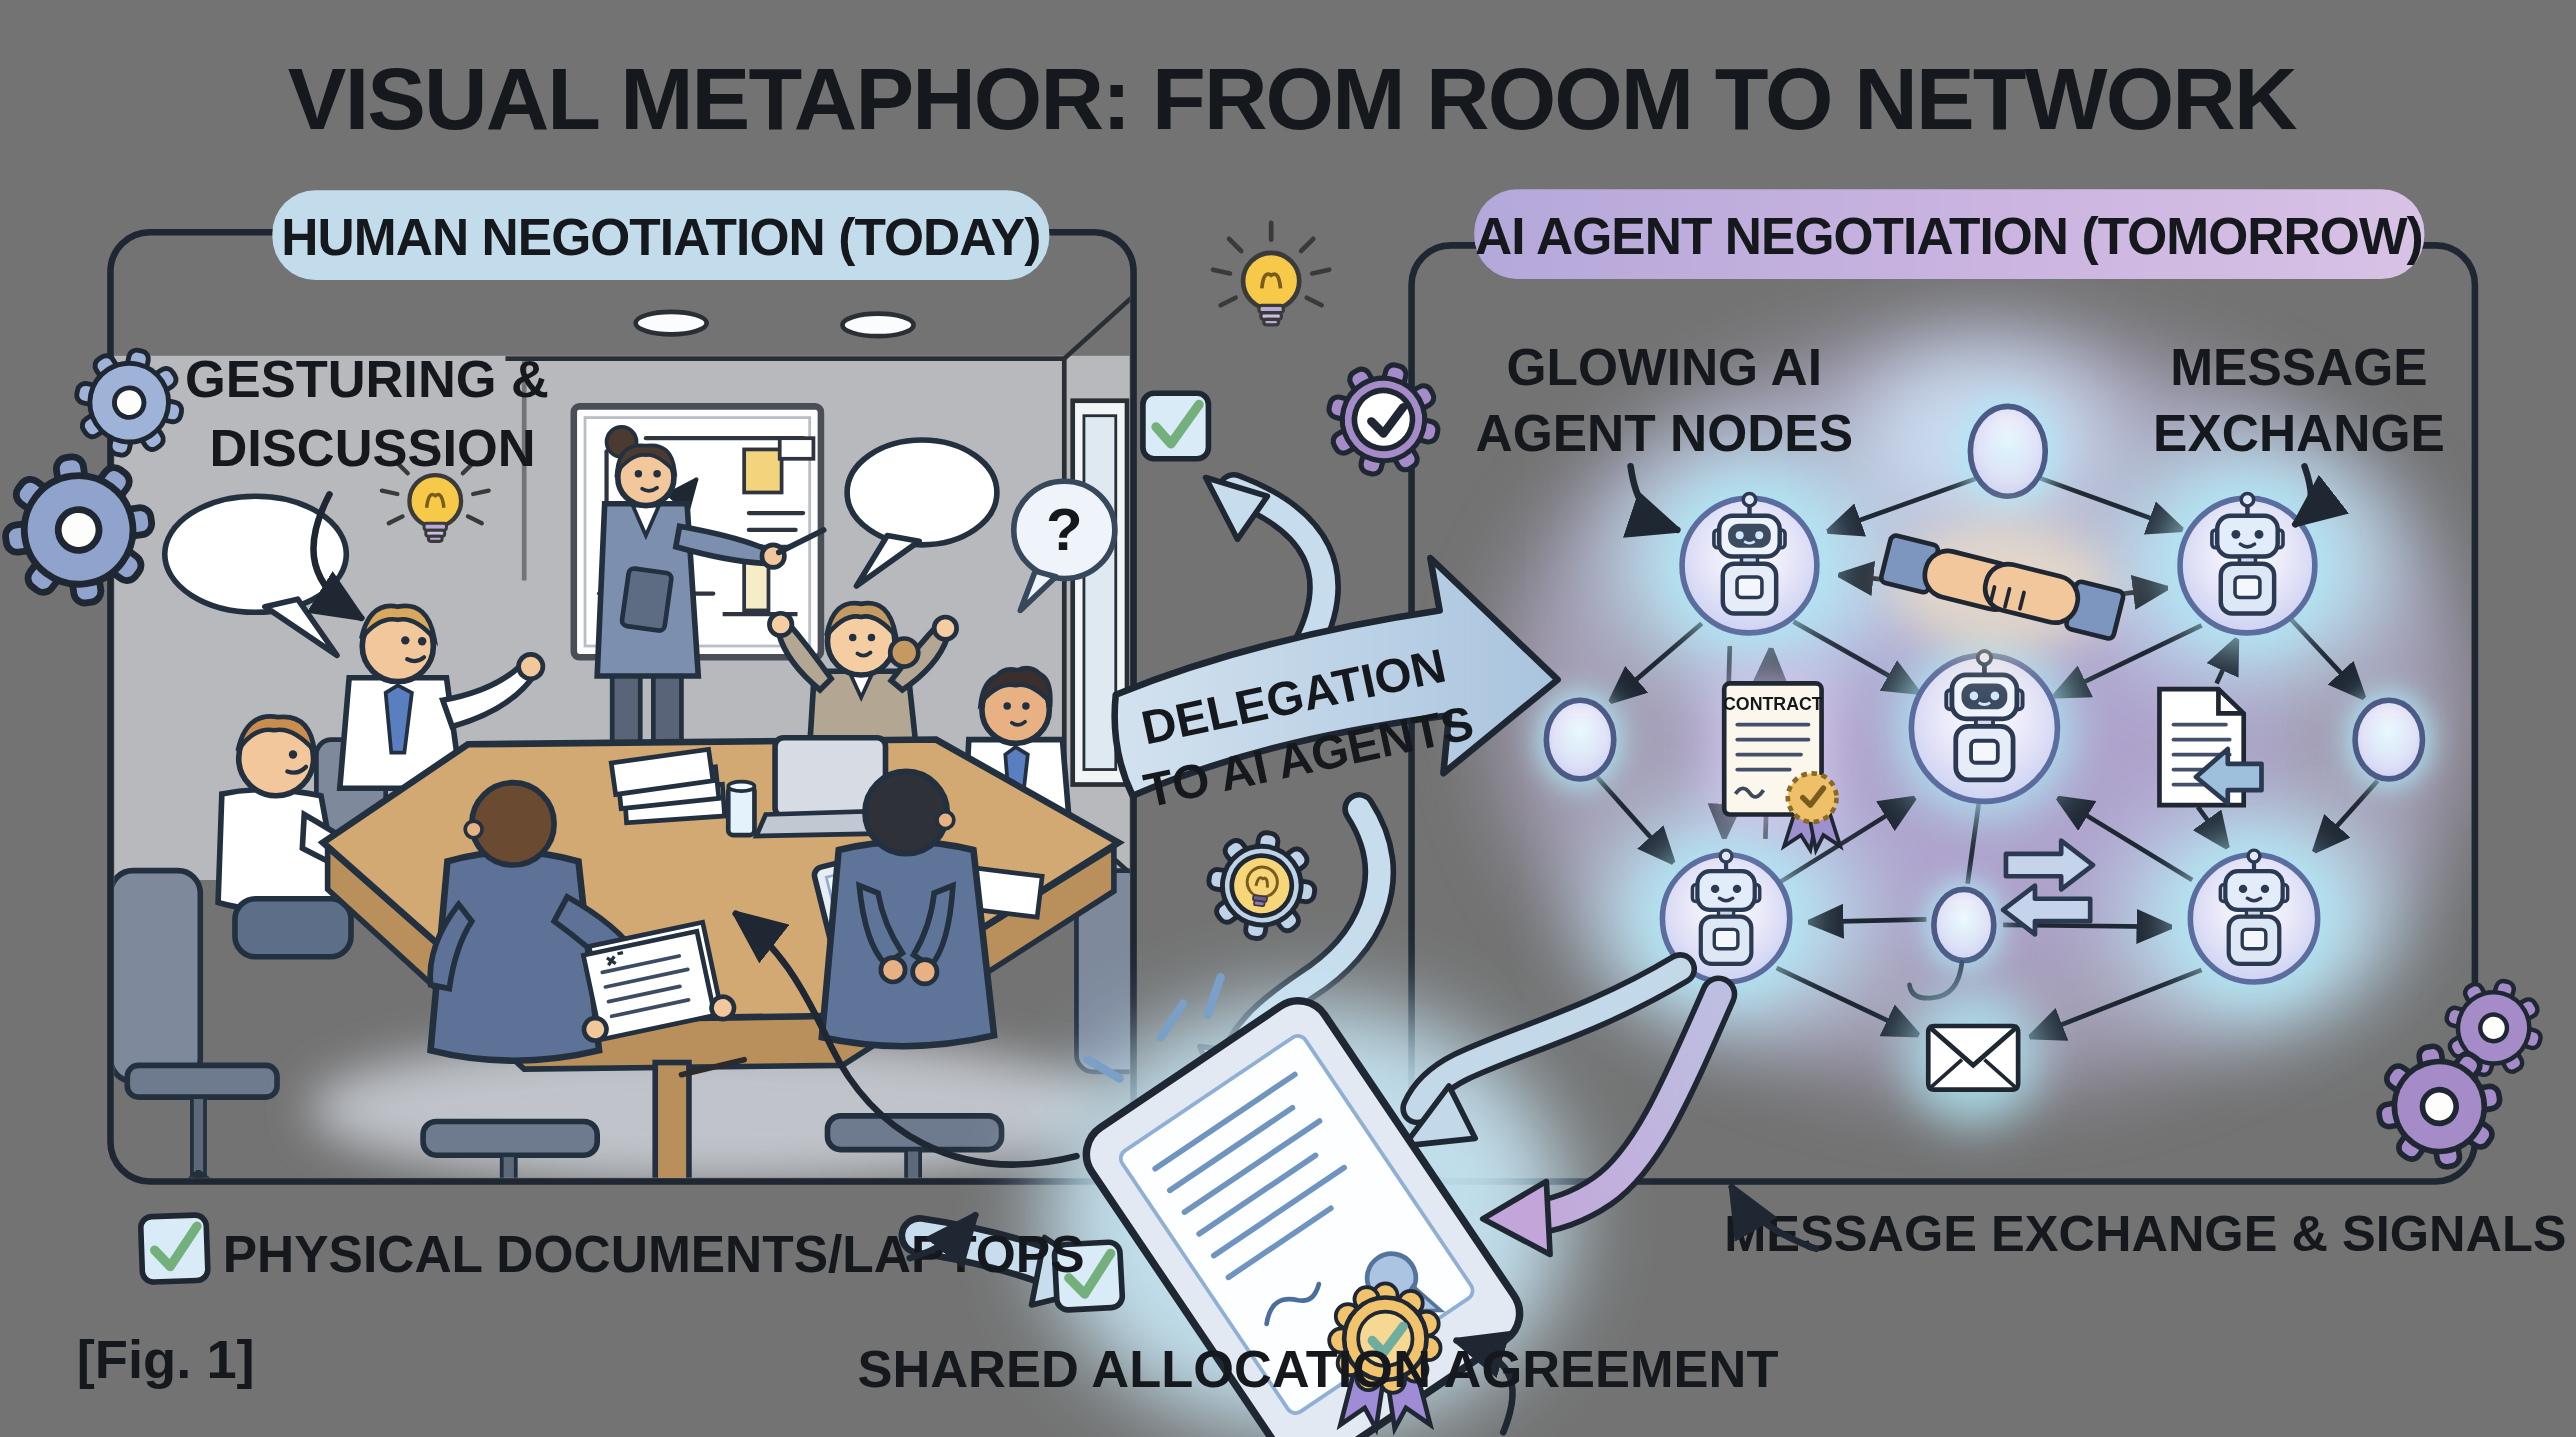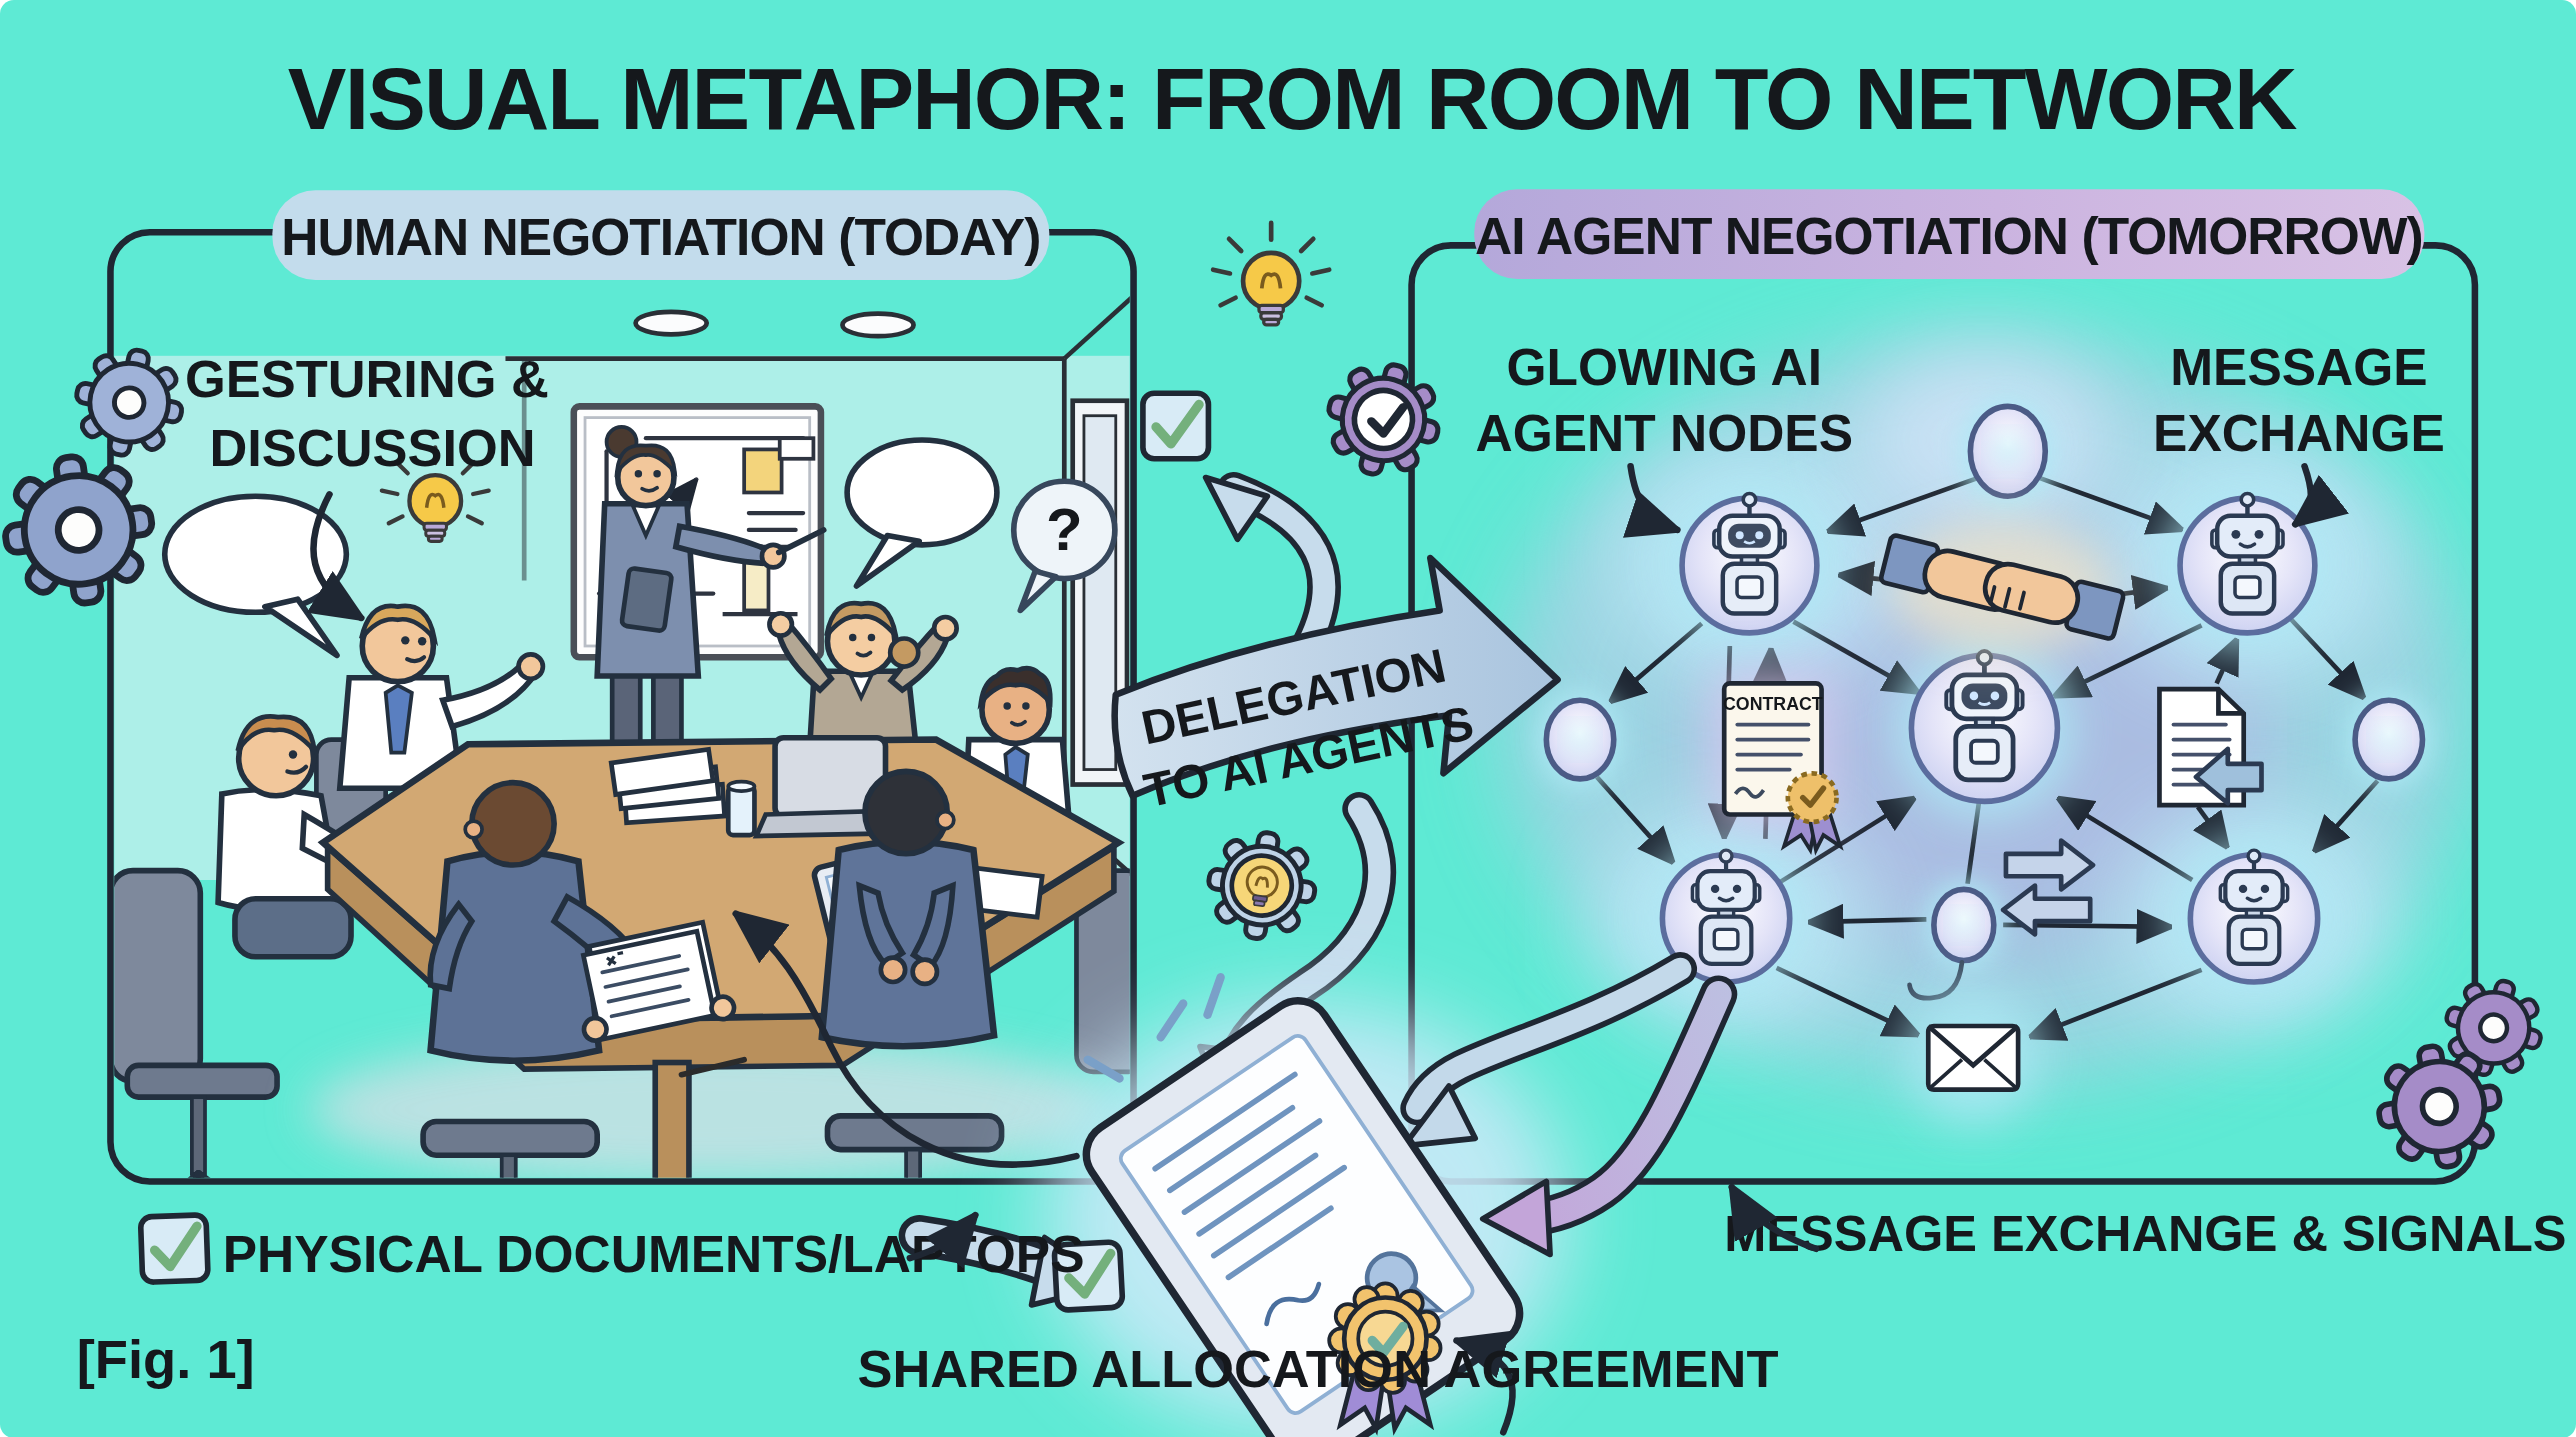"VISUAL METAPHOR: FROM ROOM TO" .canvas { background: #5eead4 -> #737373; border-radius: 14px -> none }
